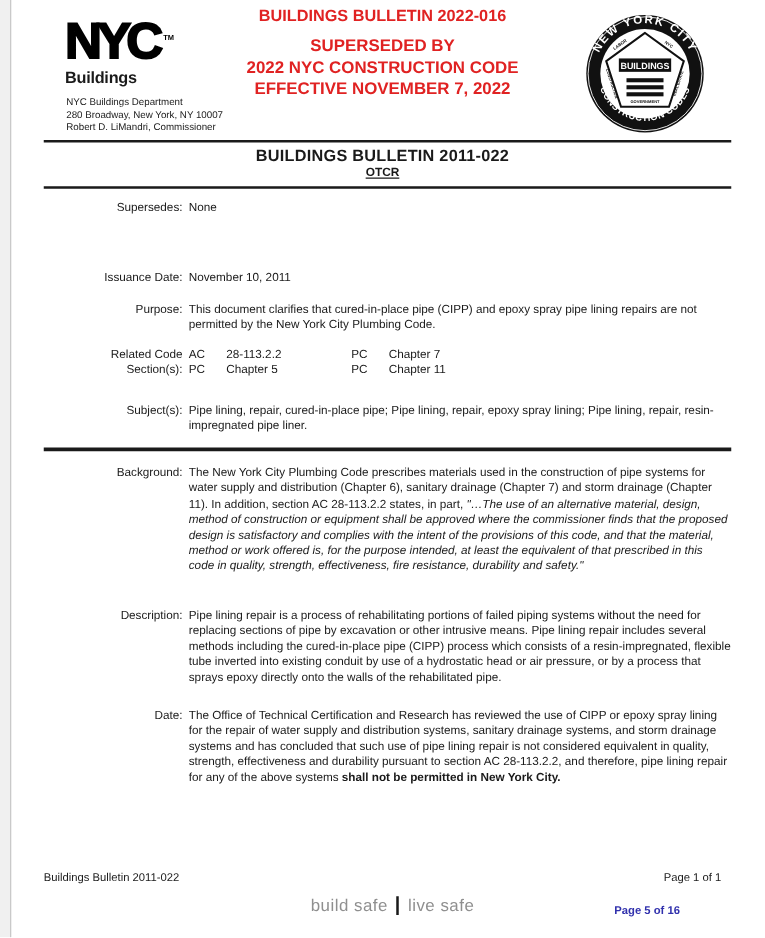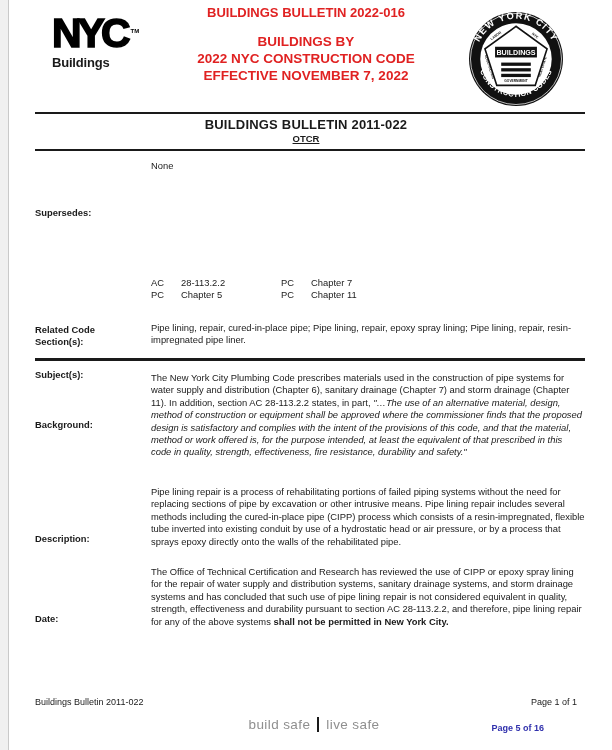"BUILDINGS BULLETIN 2022-016" .red-l1 { margin-bottom: 13px -> 8px }
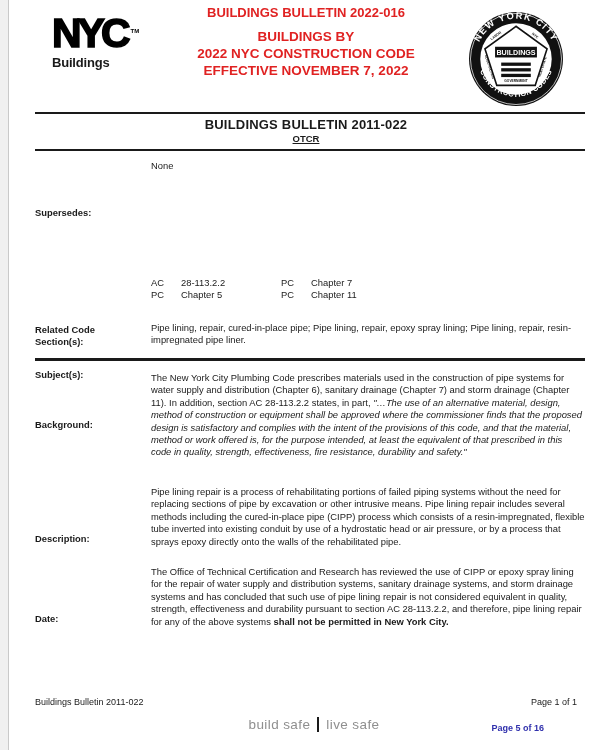"BUILDINGS BY" div.red-l2 { text: BUILDINGS -> SUPERSEDED }
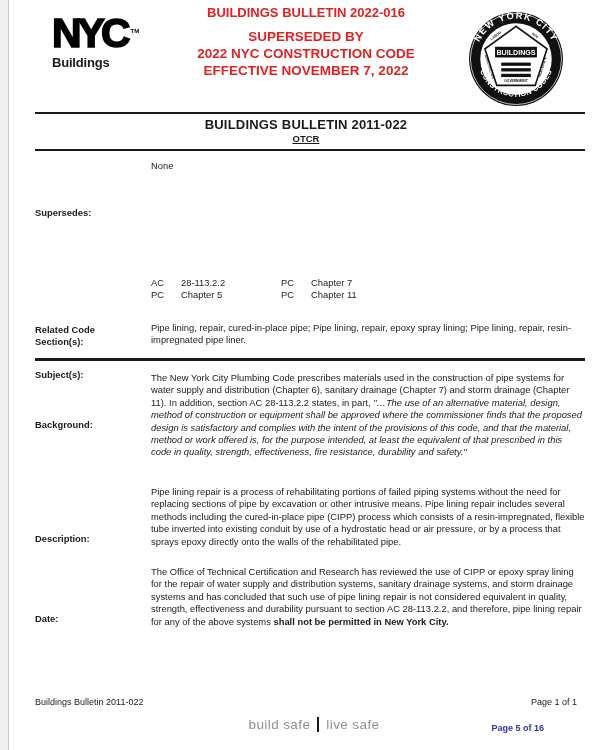"NYC Buildings Department" div.dept-block { html: none -> <div> <div>NYC Buildings Department</div> <div>280 Broadway, New York, NY 10007</div> <div>Robert D. LiMandri, Commissioner</div> </div> }
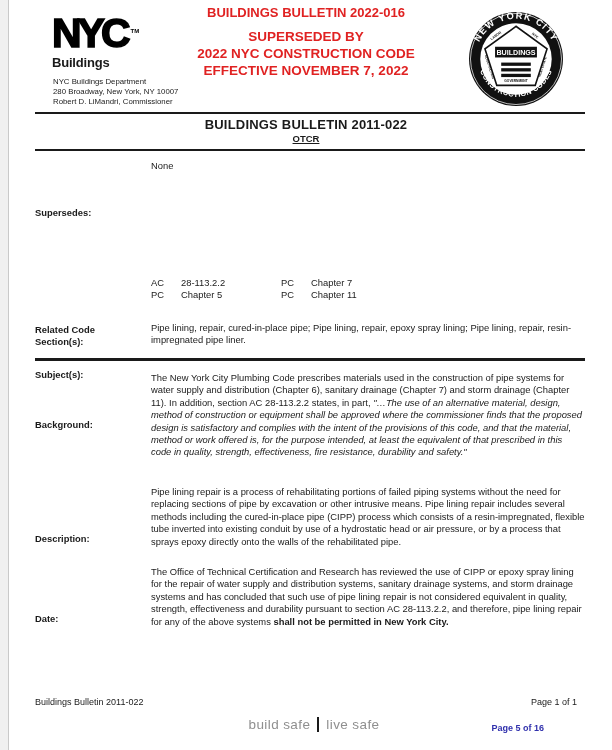"Supersedes:" .flabel { font-weight: bold -> normal; margin-top: 47px -> none; text-align: left -> right }
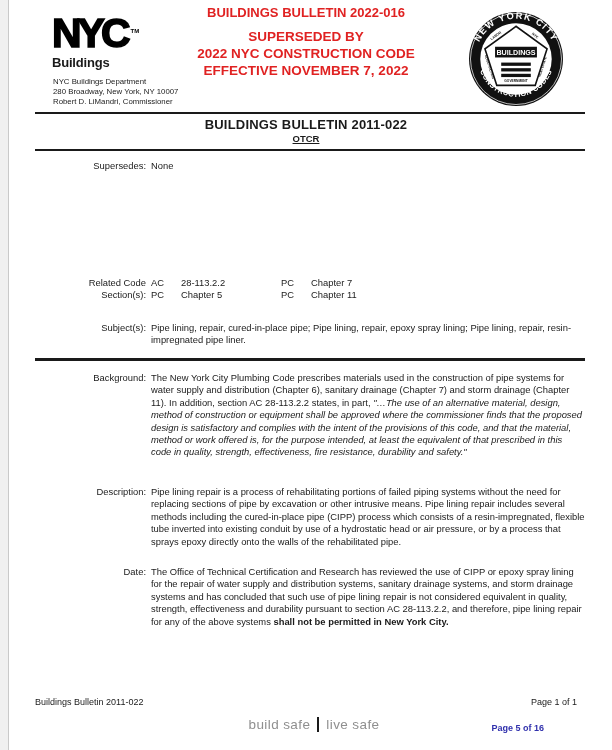"Issuance Date:" div.frow { html: none -> <div> <div>Issuance Date:</div> <div>November 10, 2011</div> </div> }
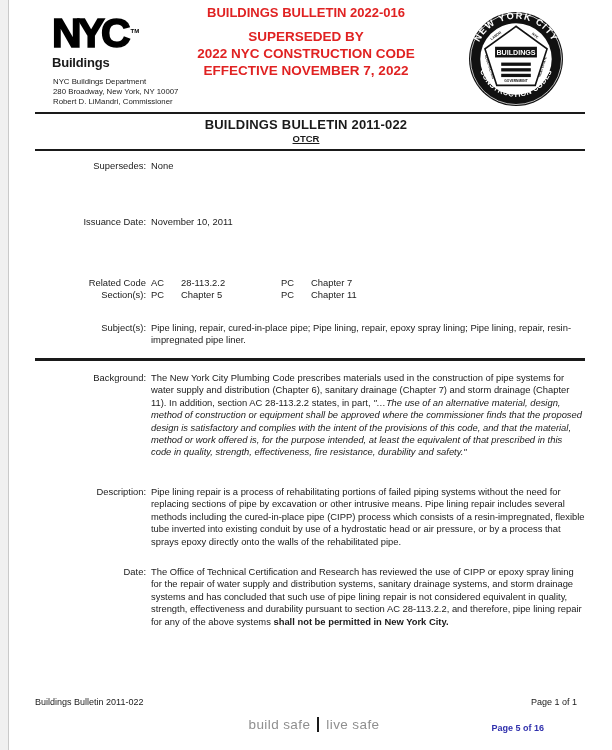"Purpose:" div.frow { html: none -> <div> <div>Purpose:</div> <div>This document clarifies that cured-in-place pipe (CIPP) and epoxy spray pipe lining repairs are not permitted by the New York City Plumbing Code.</div> </div> }
